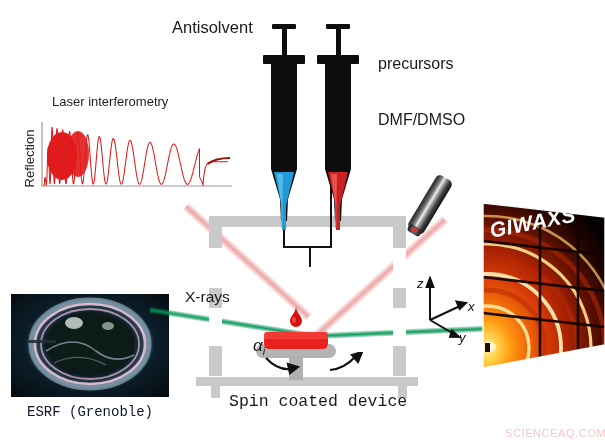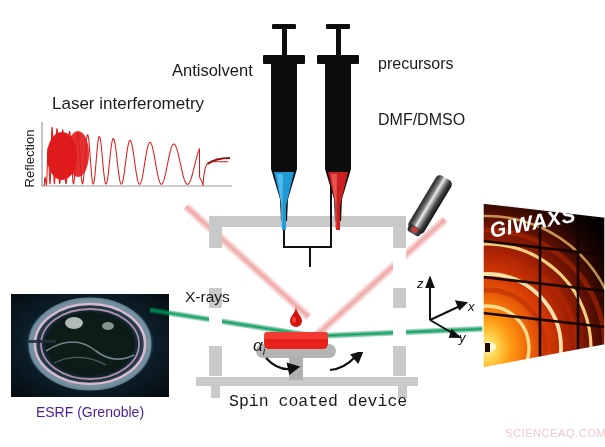"Antisolvent" #lbl-antisolvent { margin-top: 43px -> none }
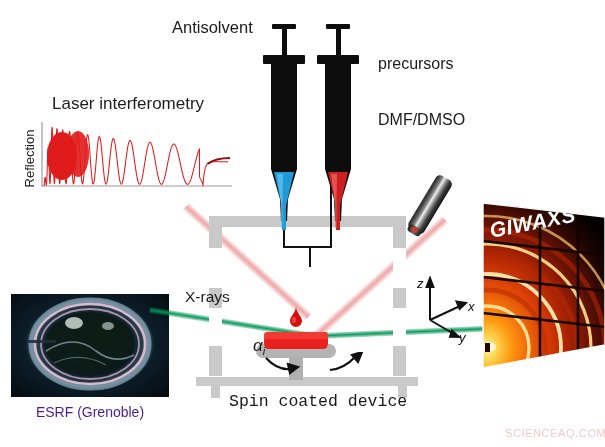"Laser interferometry" #interf-title { font-size: 17px -> 13px }
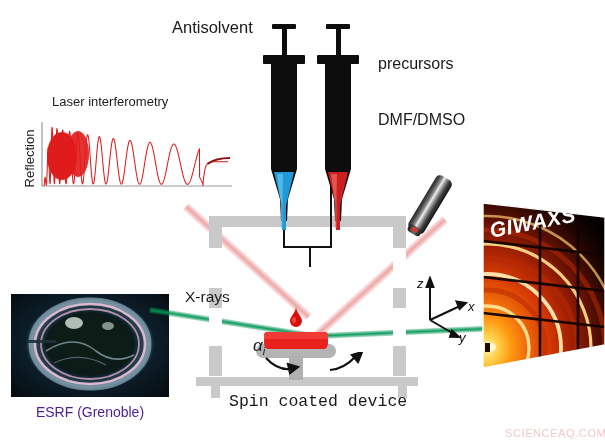"ESRF (Grenoble)" #esrf-caption { color: #4c1d95 -> #0f172a; font-family: none -> Liberation Mono, monospace }
